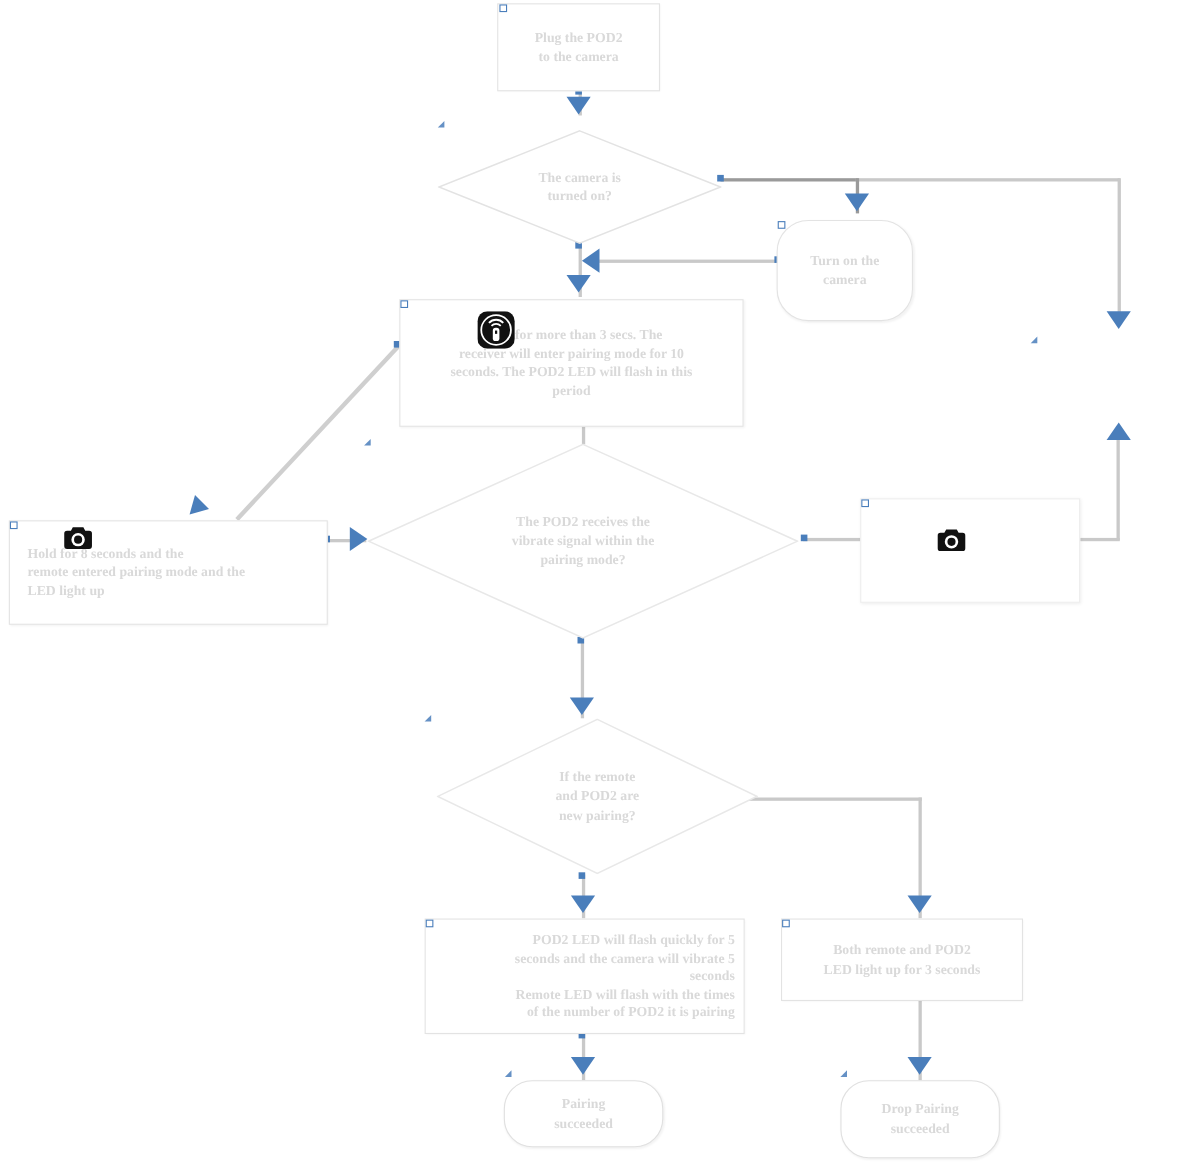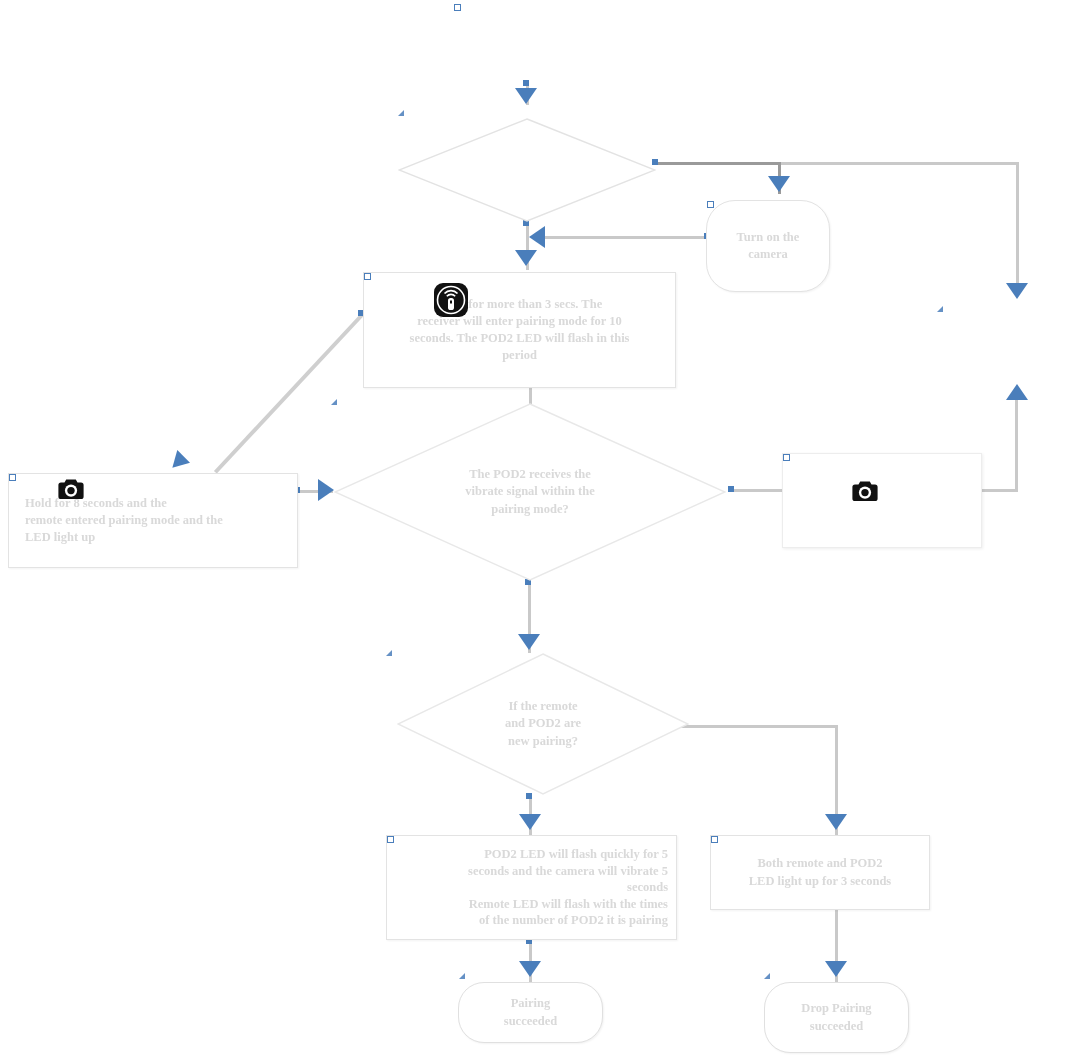"Plug the POD2" div.node { html: none -> <div> <span>Plug the POD2 to the camera</span> </div> }
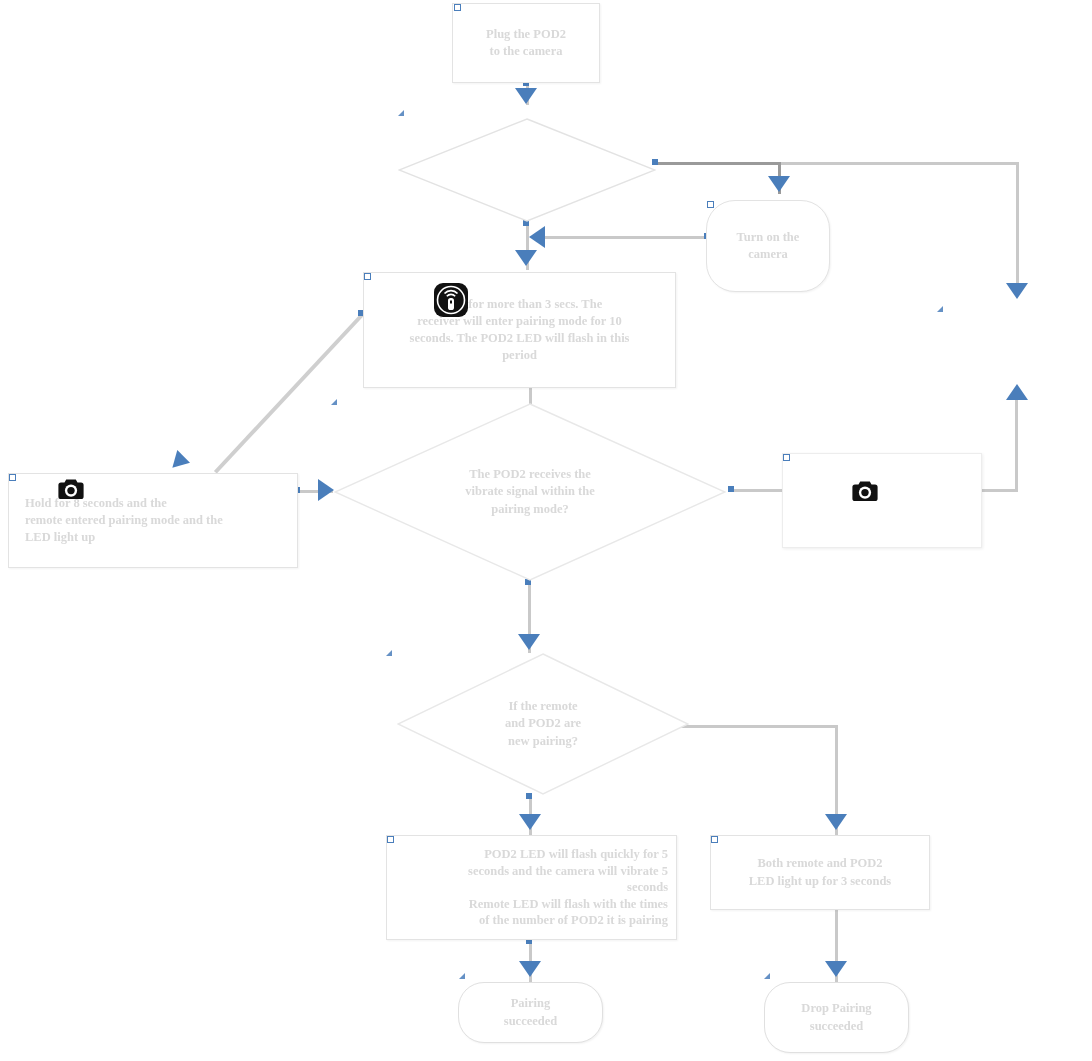"The camera is" span.txt { html: none -> <span>The camera is turned on?</span> }
